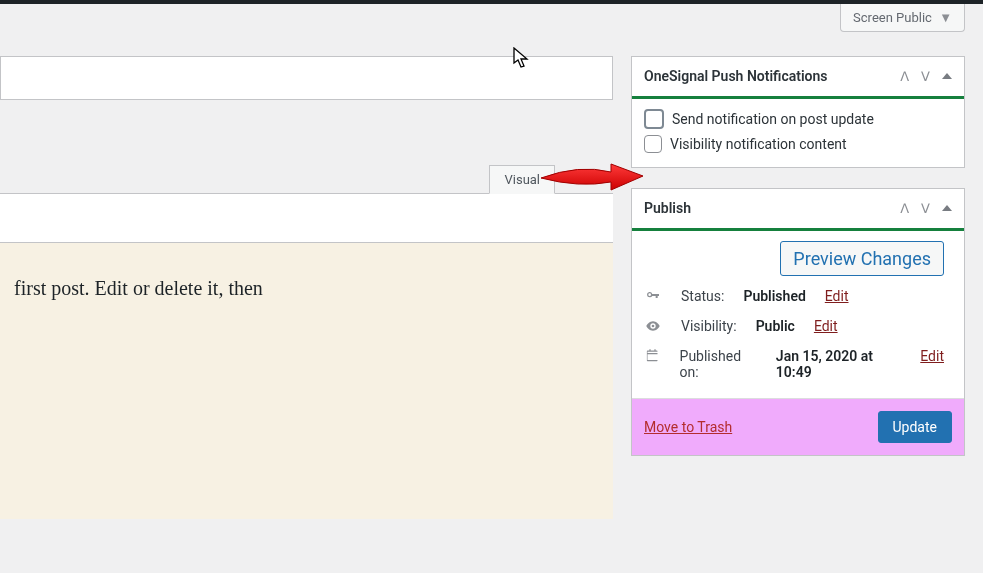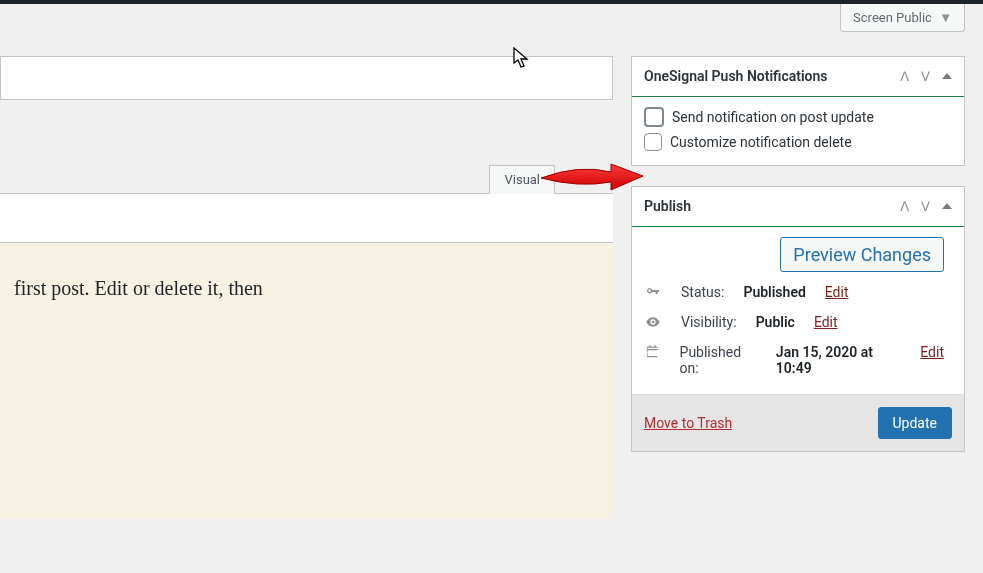"OneSignal Push Notifications" .postbox-header { border-bottom: 1px solid #15803d -> 3px solid #15803d }
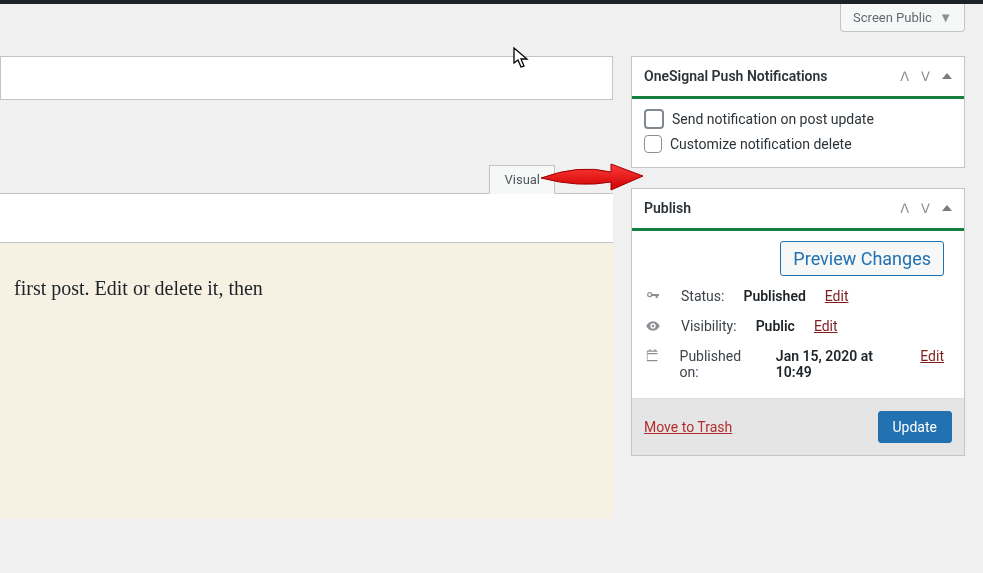"Customize notification delete" span { text: Customize notification delete -> Visibility notification content }
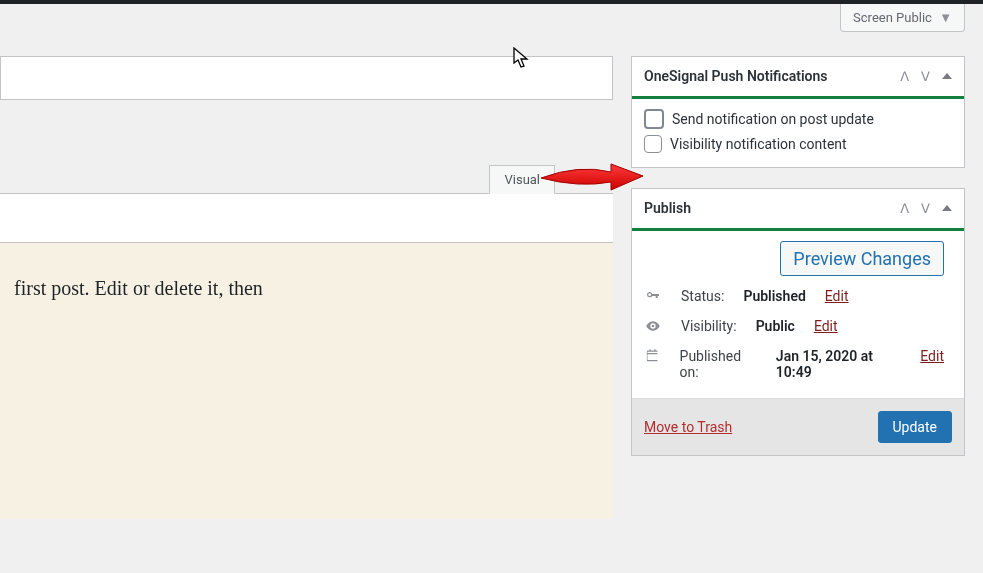"Move to Trash" .pub-actions { background: #e5e5e5 -> #f0abfc }
